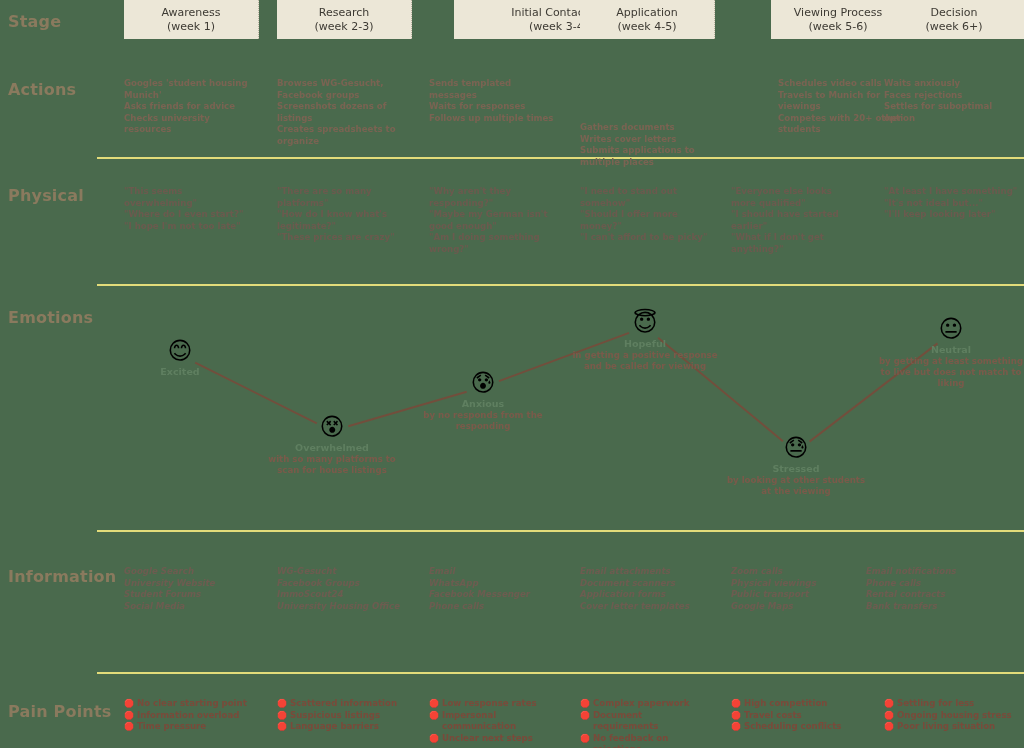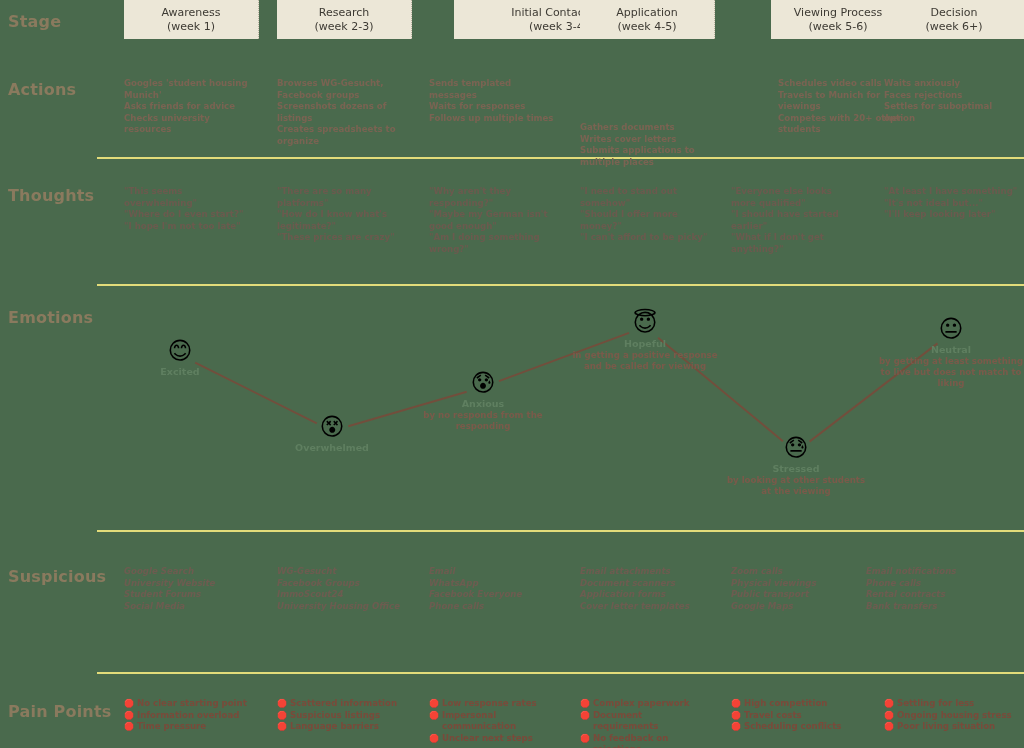"Thoughts" div.row-label { text: Thoughts -> Physical }
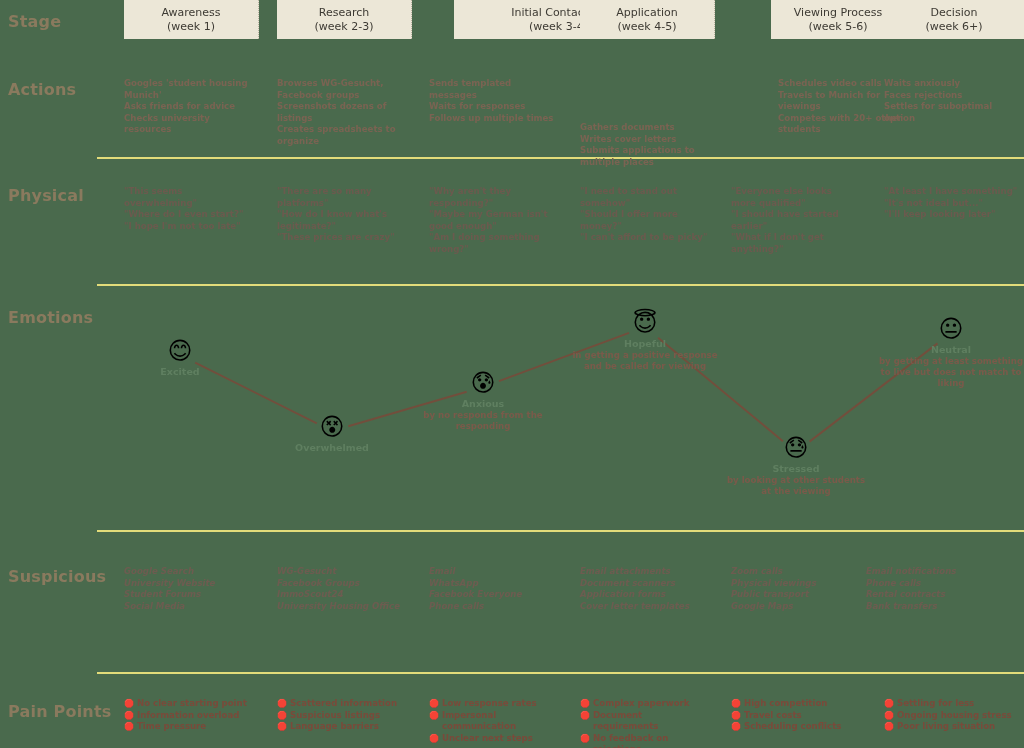"with so many platforms to" div.emo-desc { html: none -> <div>with so many platforms to scan for house listings</div> }
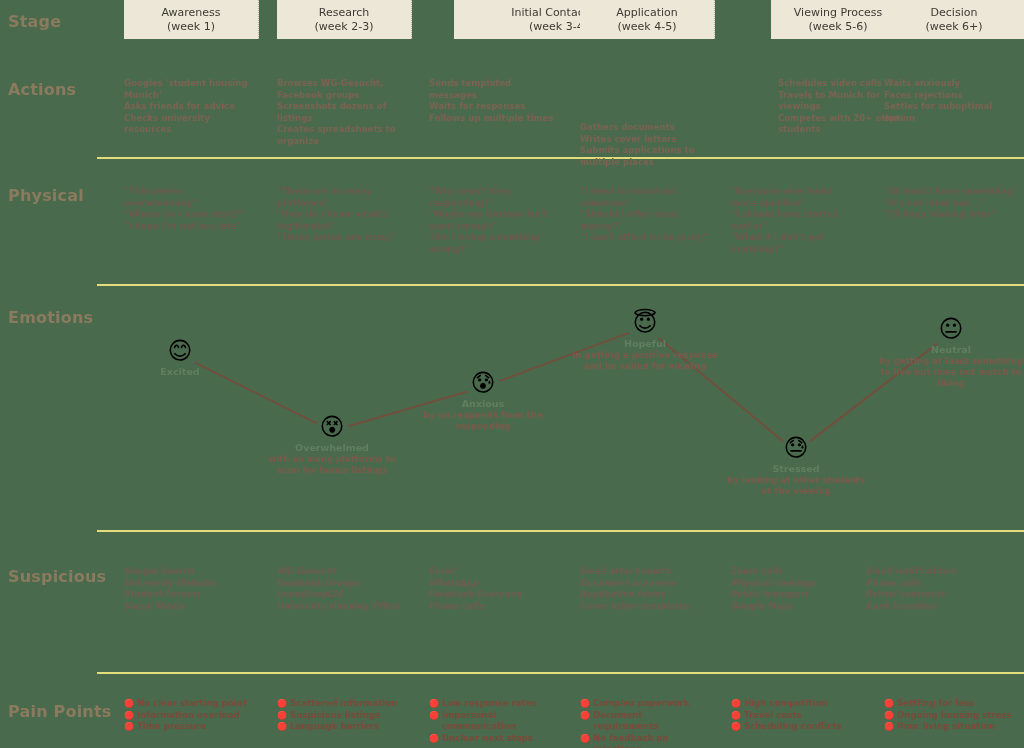"Suspicious" div.row-label { text: Suspicious -> Information }
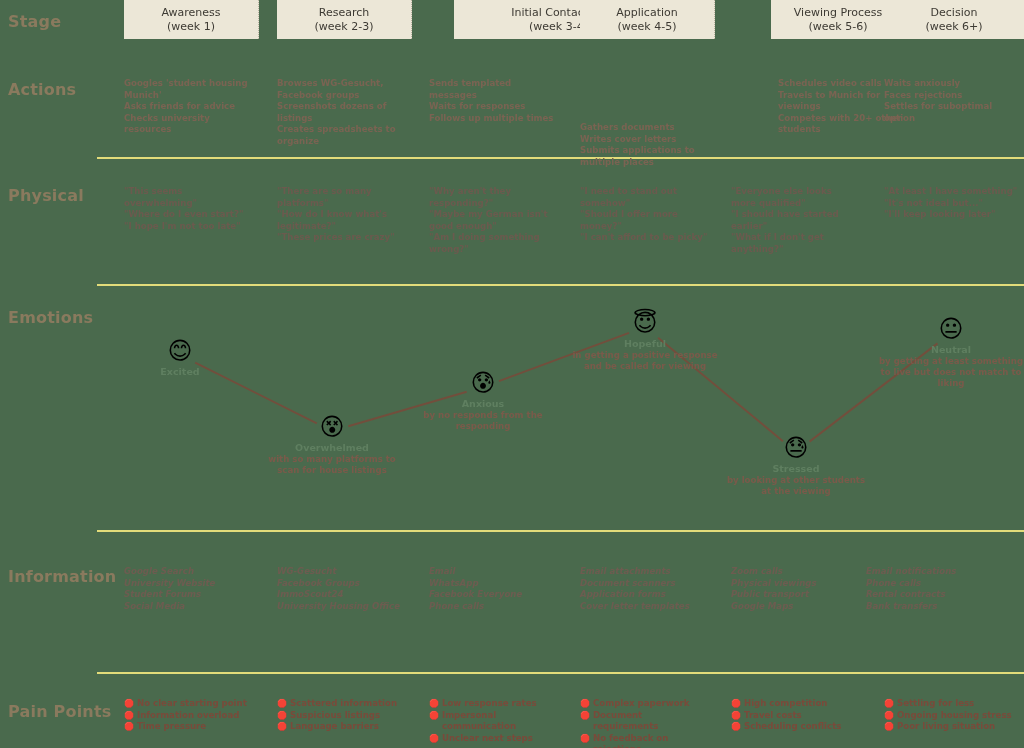"Facebook Everyone" div { text: Everyone -> Messenger }
